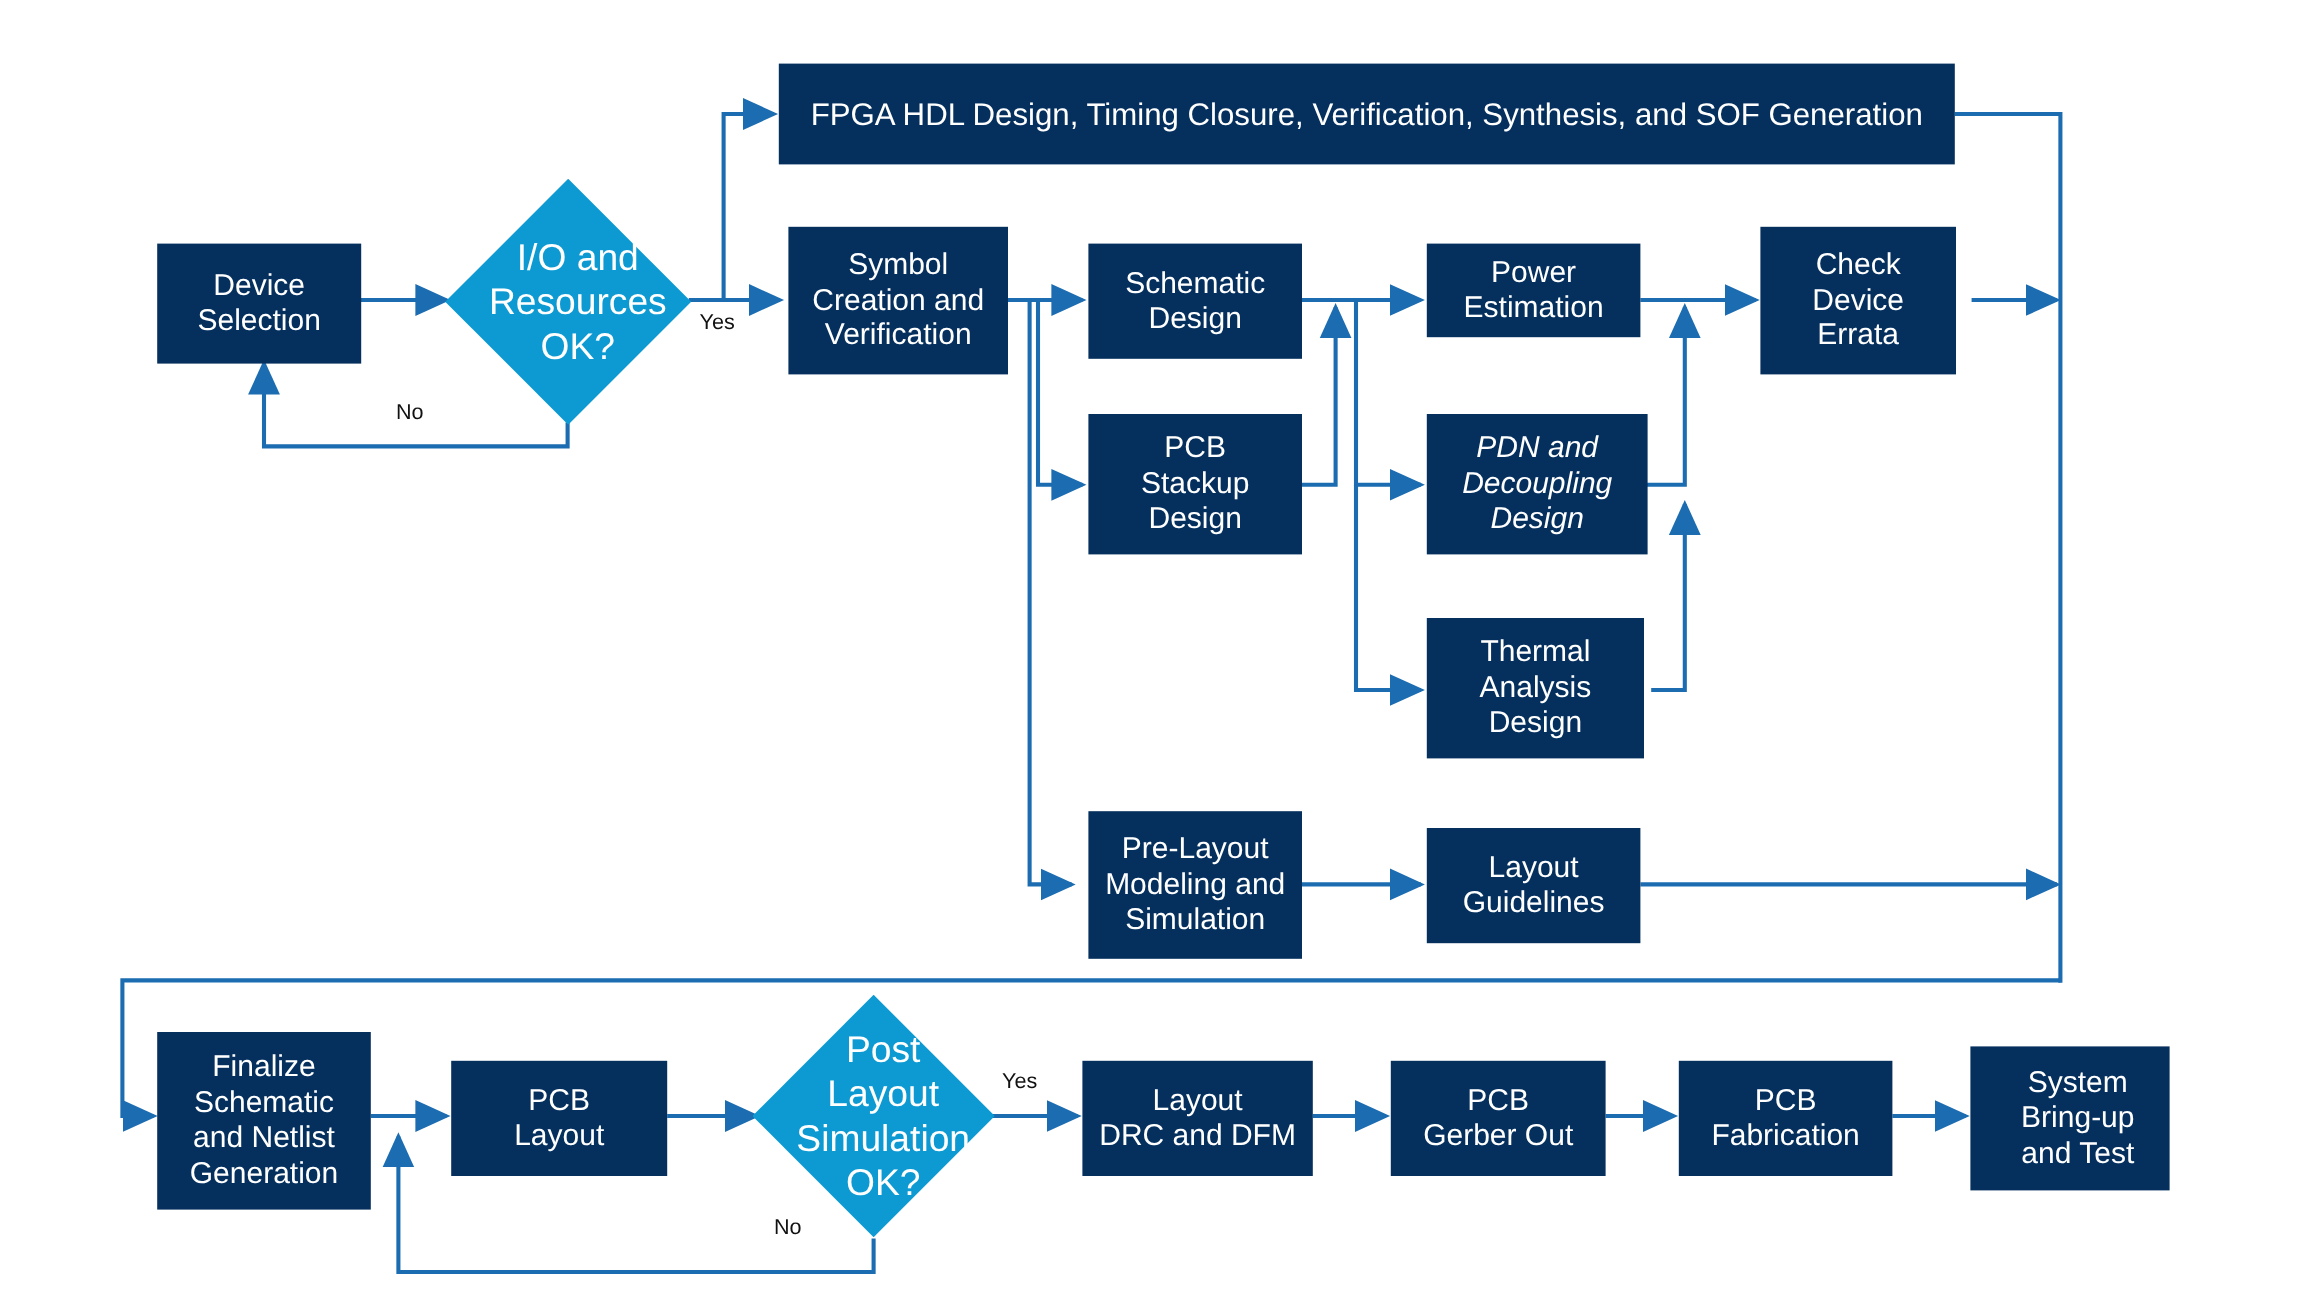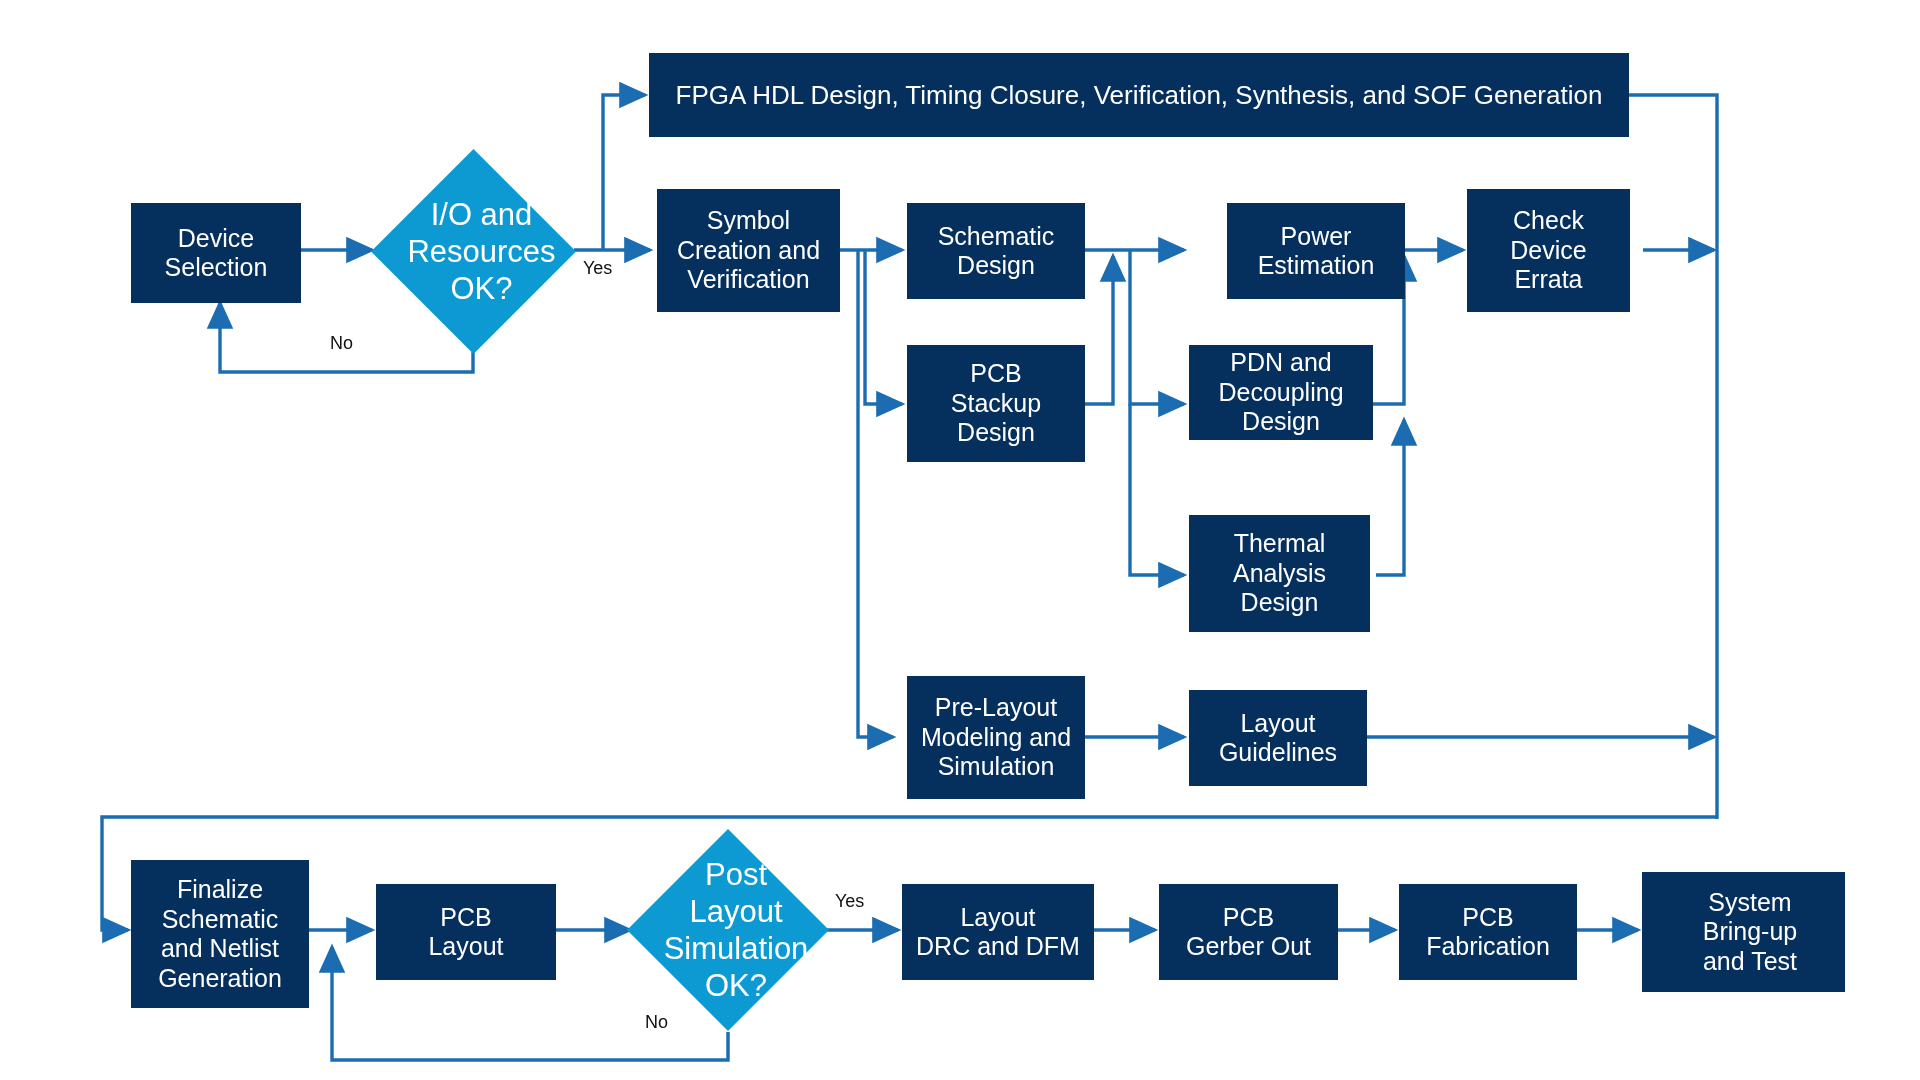"Power" div.node { height: 96px -> 78px; margin-left: 38px -> none }
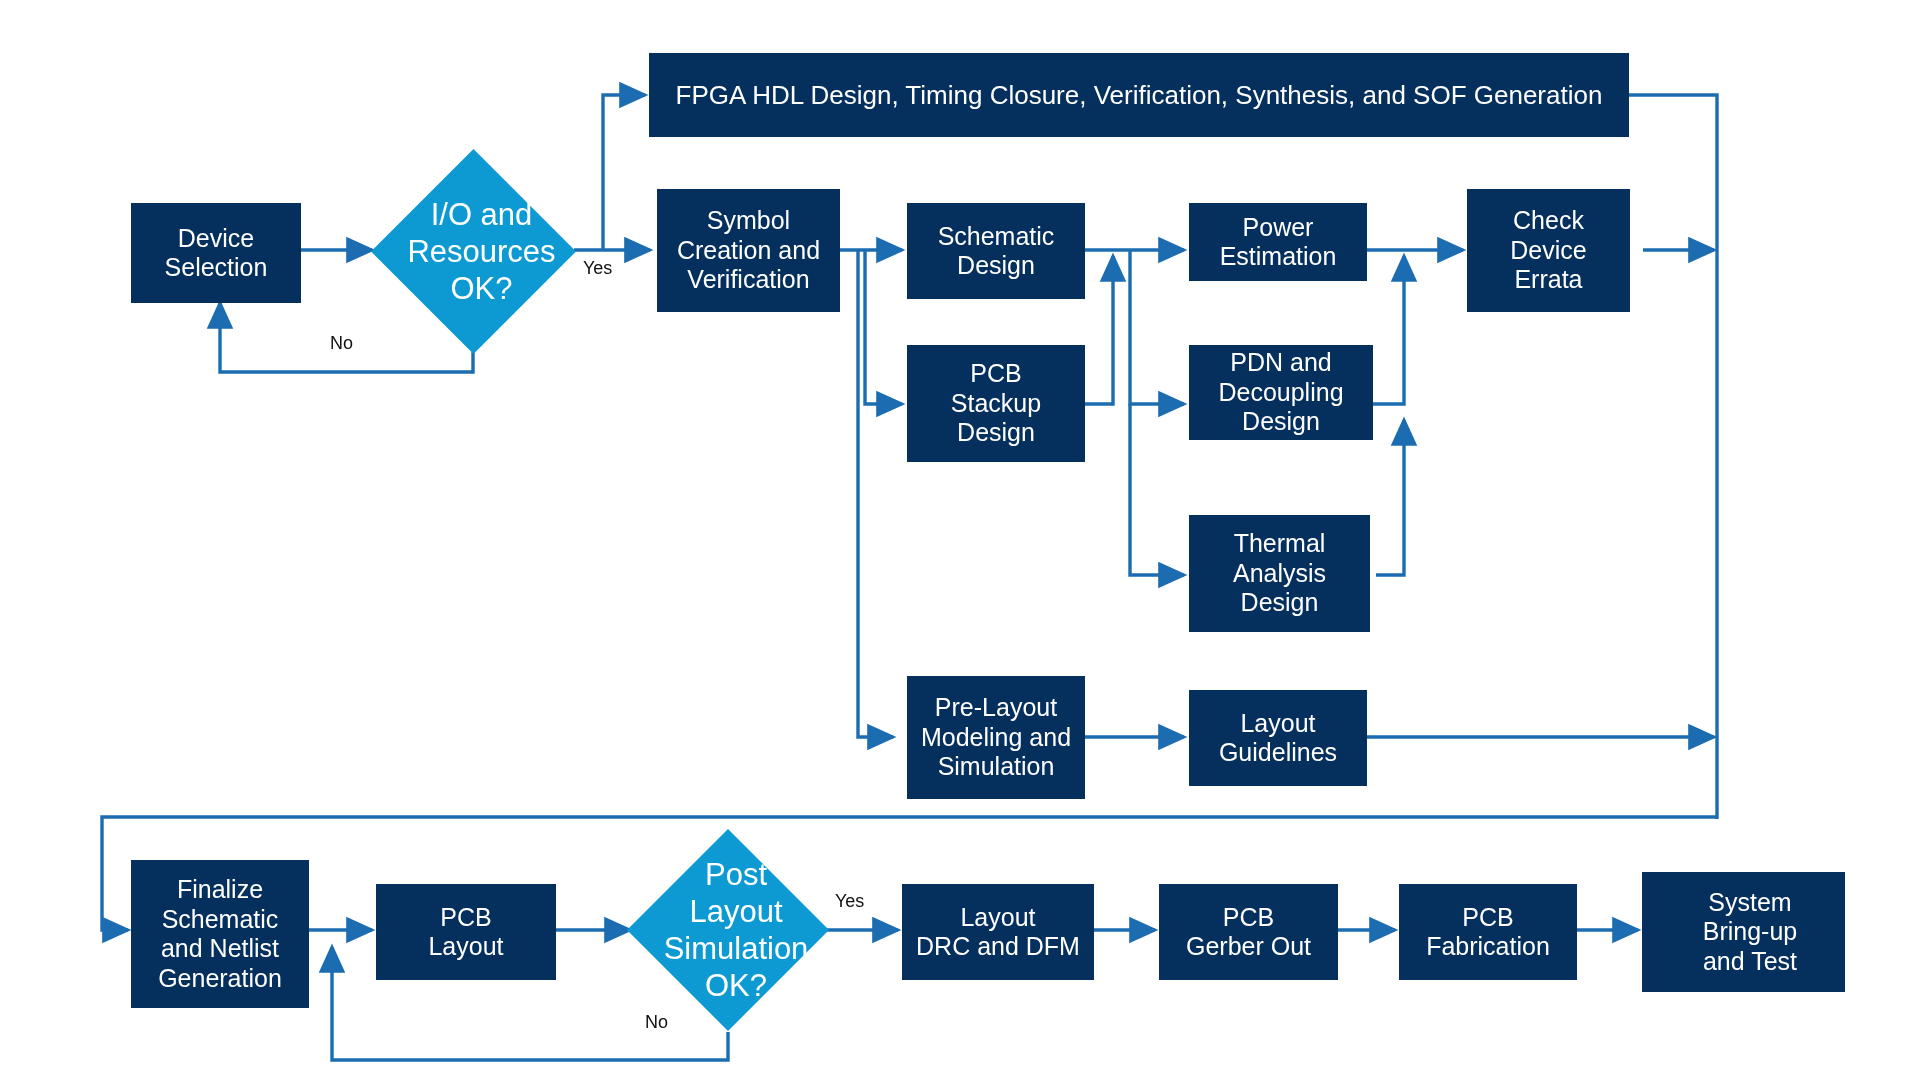"PDN and" div.node { font-style: none -> italic; height: 95px -> 117px }
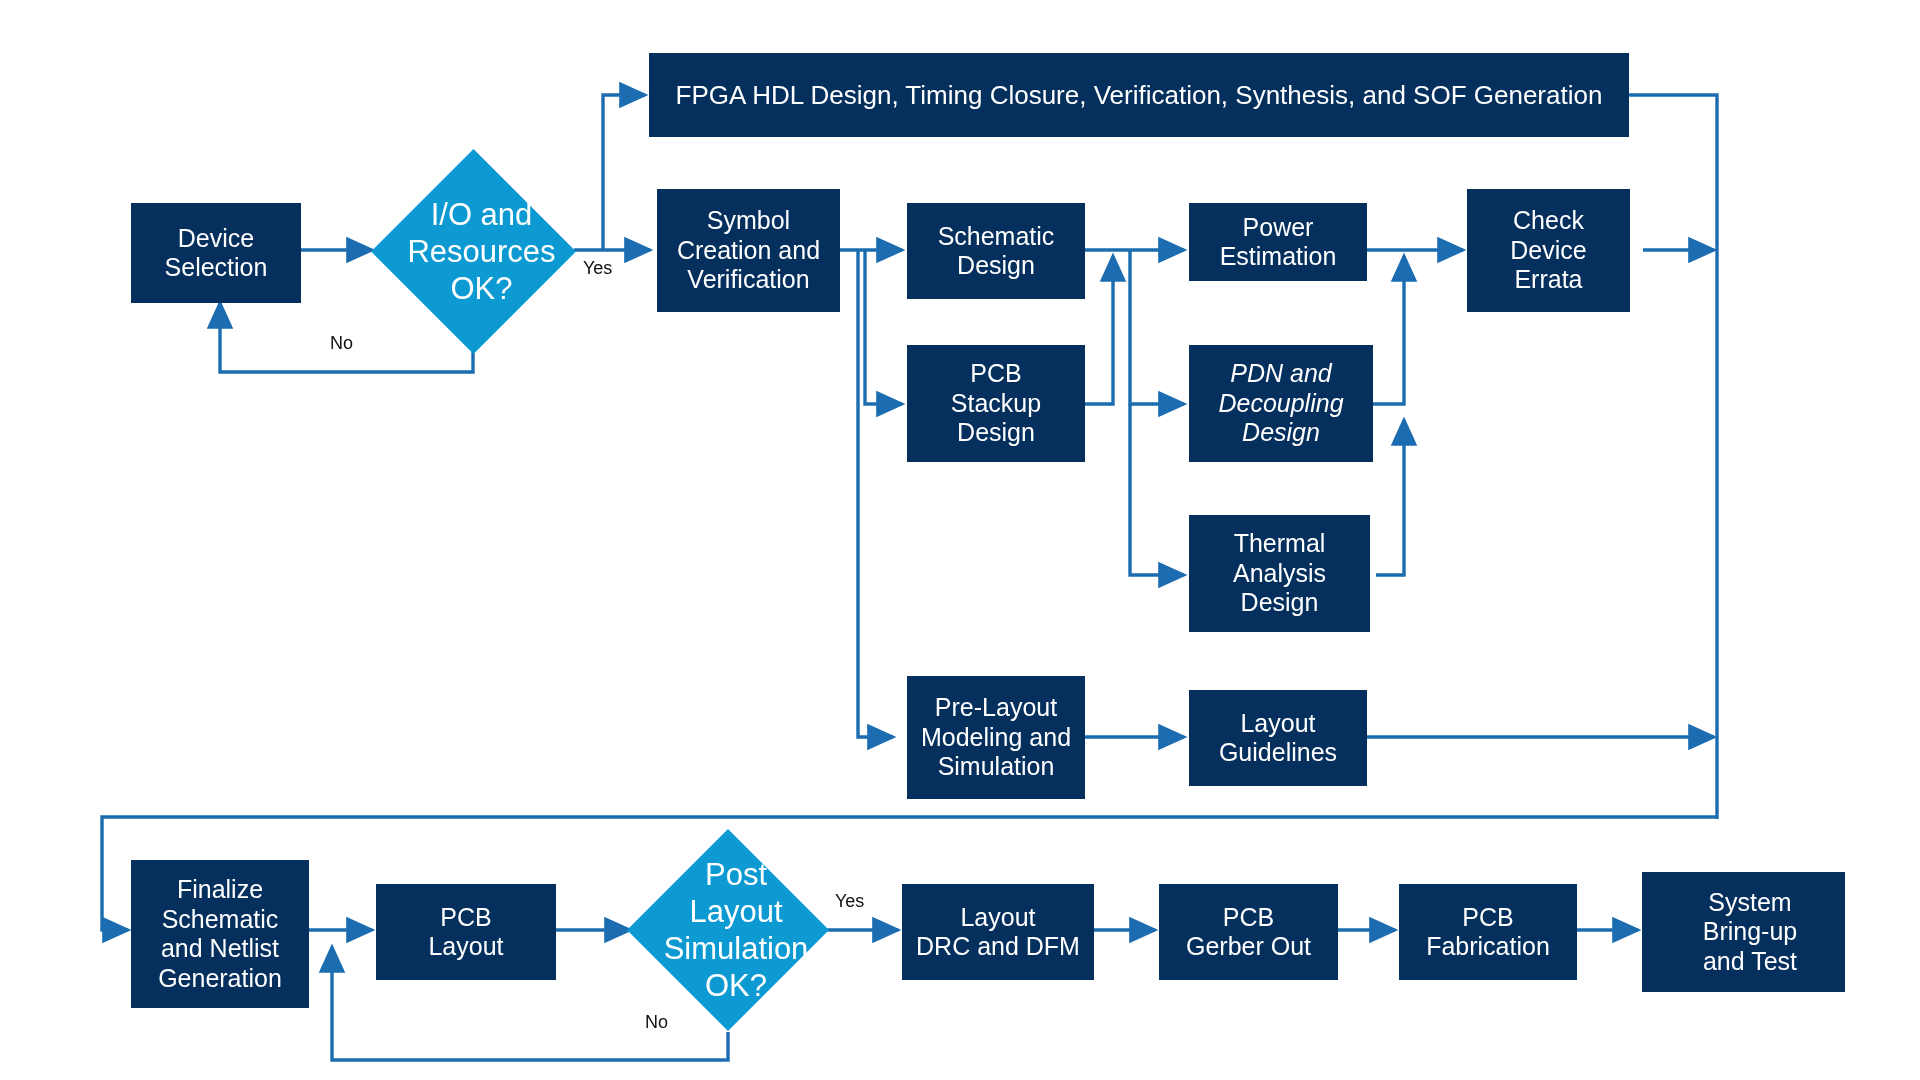"System" div.node { width: 203px -> 166px }
